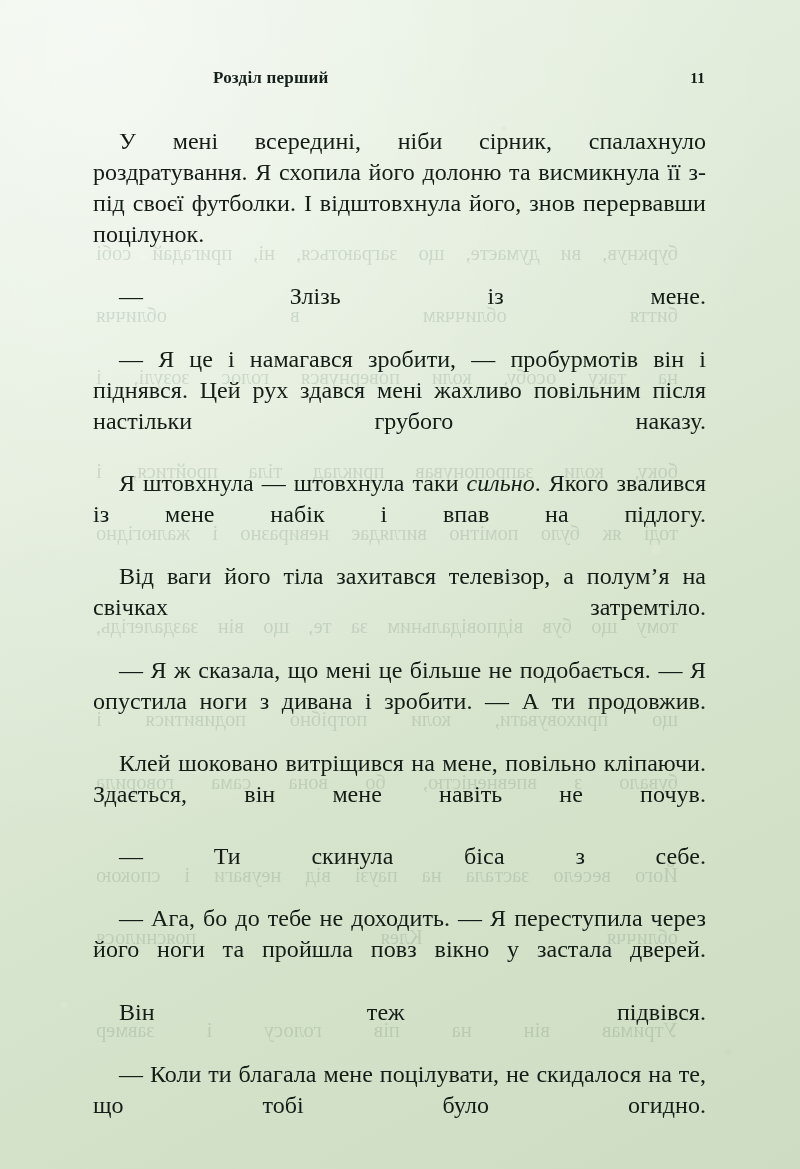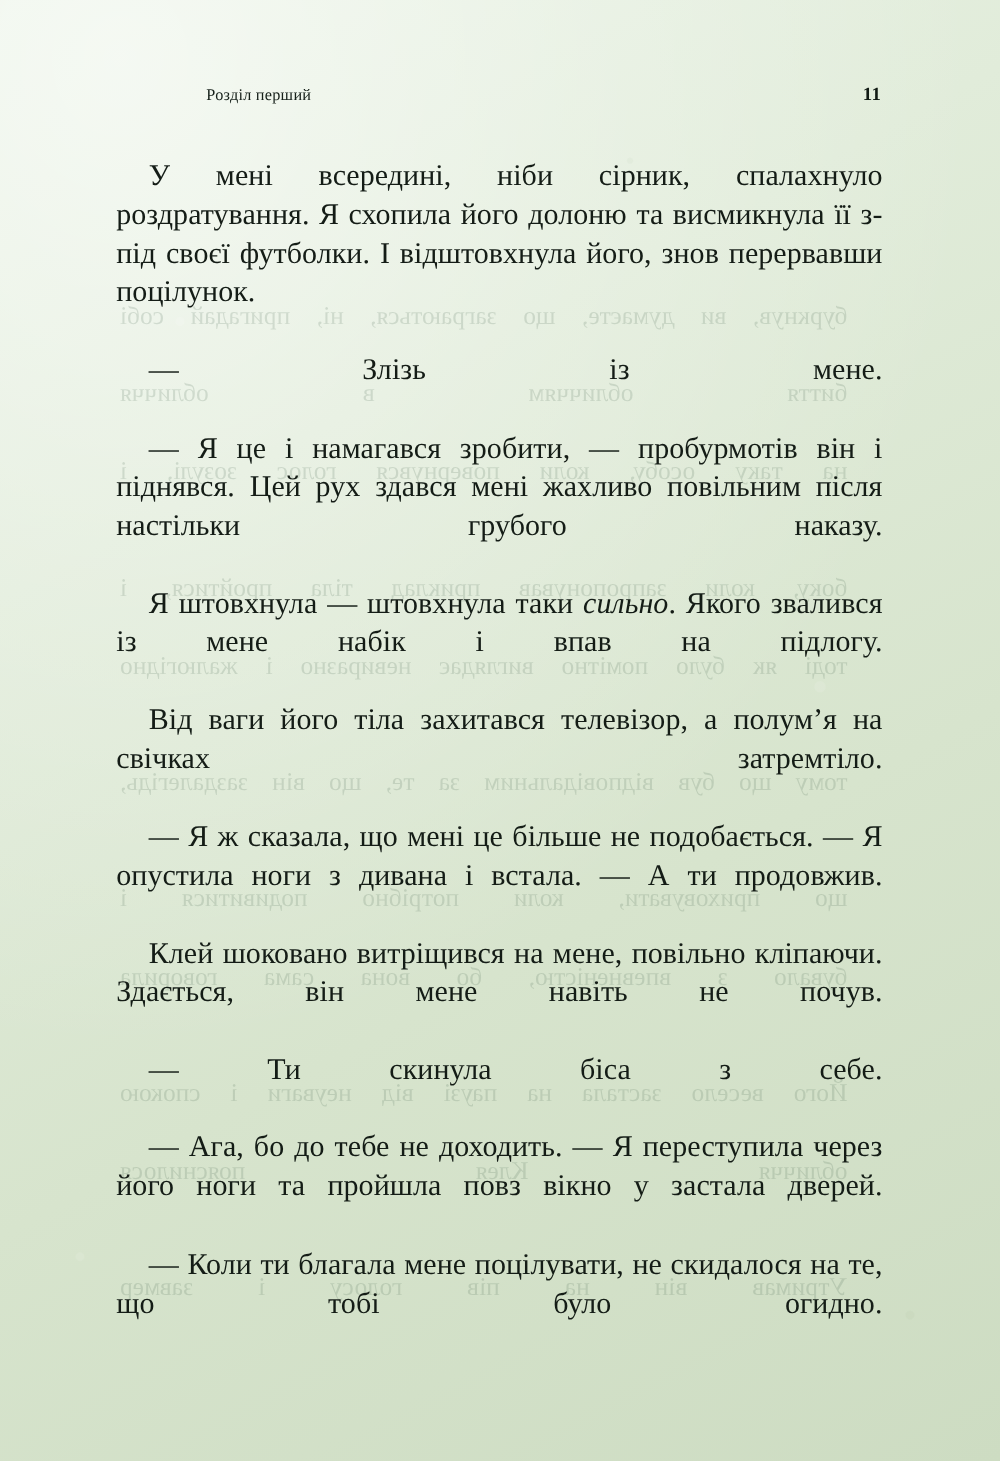"Розділ перший" .runhead-title { font-size: 13px -> 17px; font-weight: normal -> bold; margin-left: 72px -> 120px }
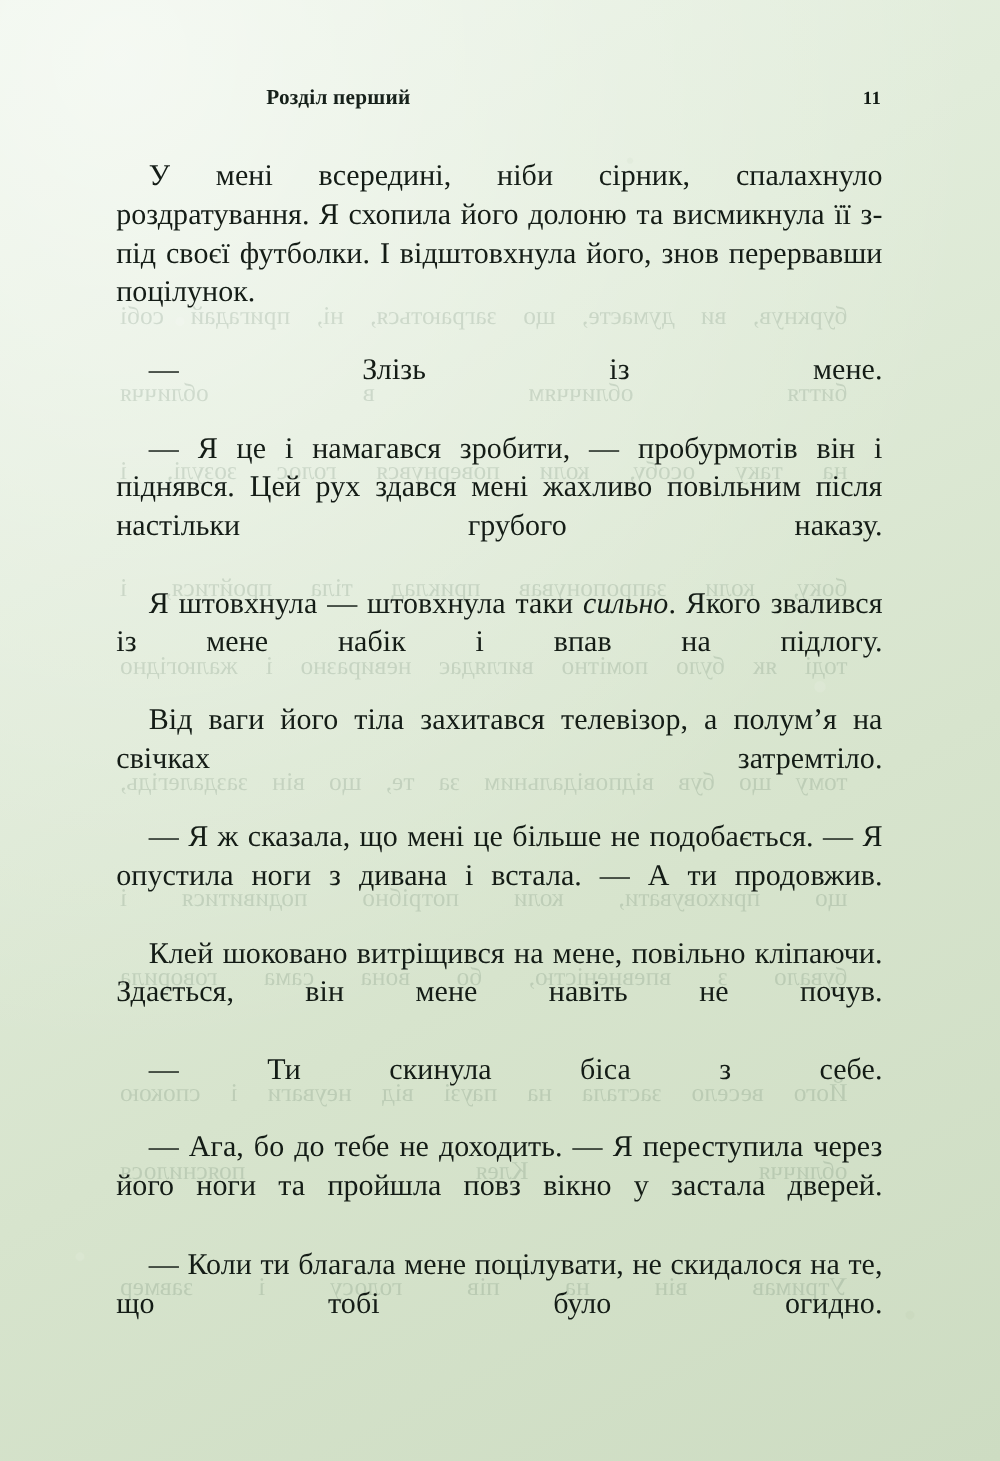"— Я ж сказала, що" p.para { text: встала -> зробити }
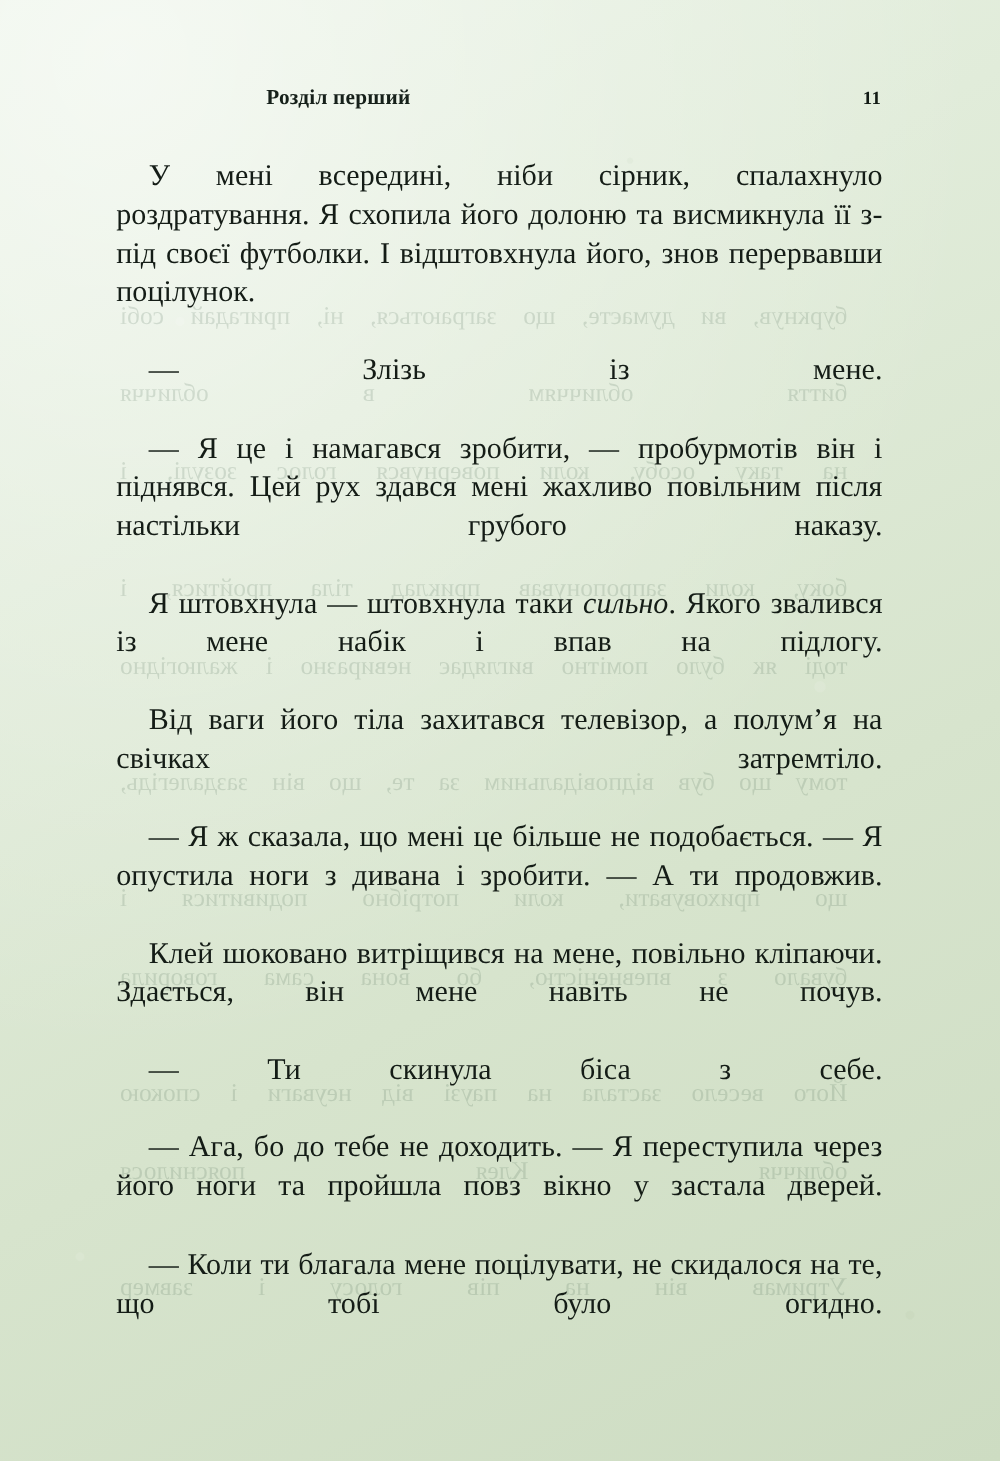"Він теж підвівся." p.para { html: none -> <p>Він теж підвівся.</p> }
